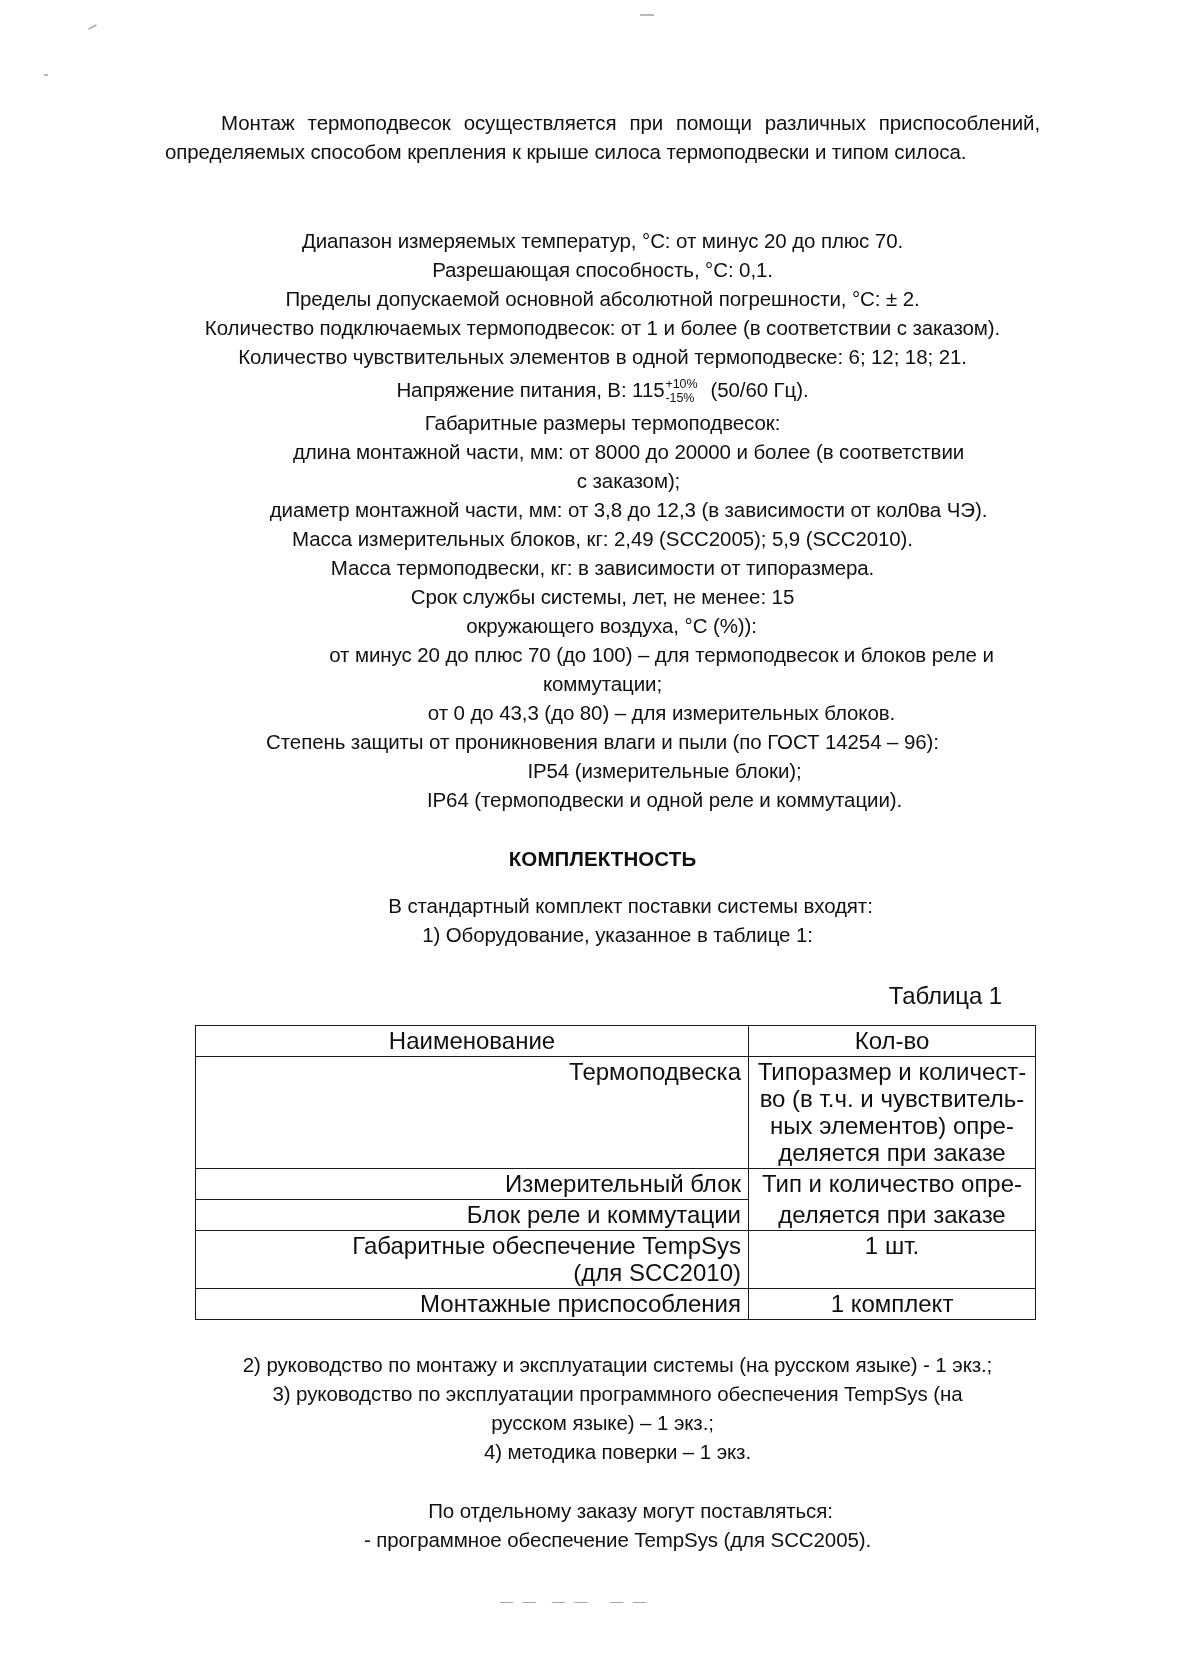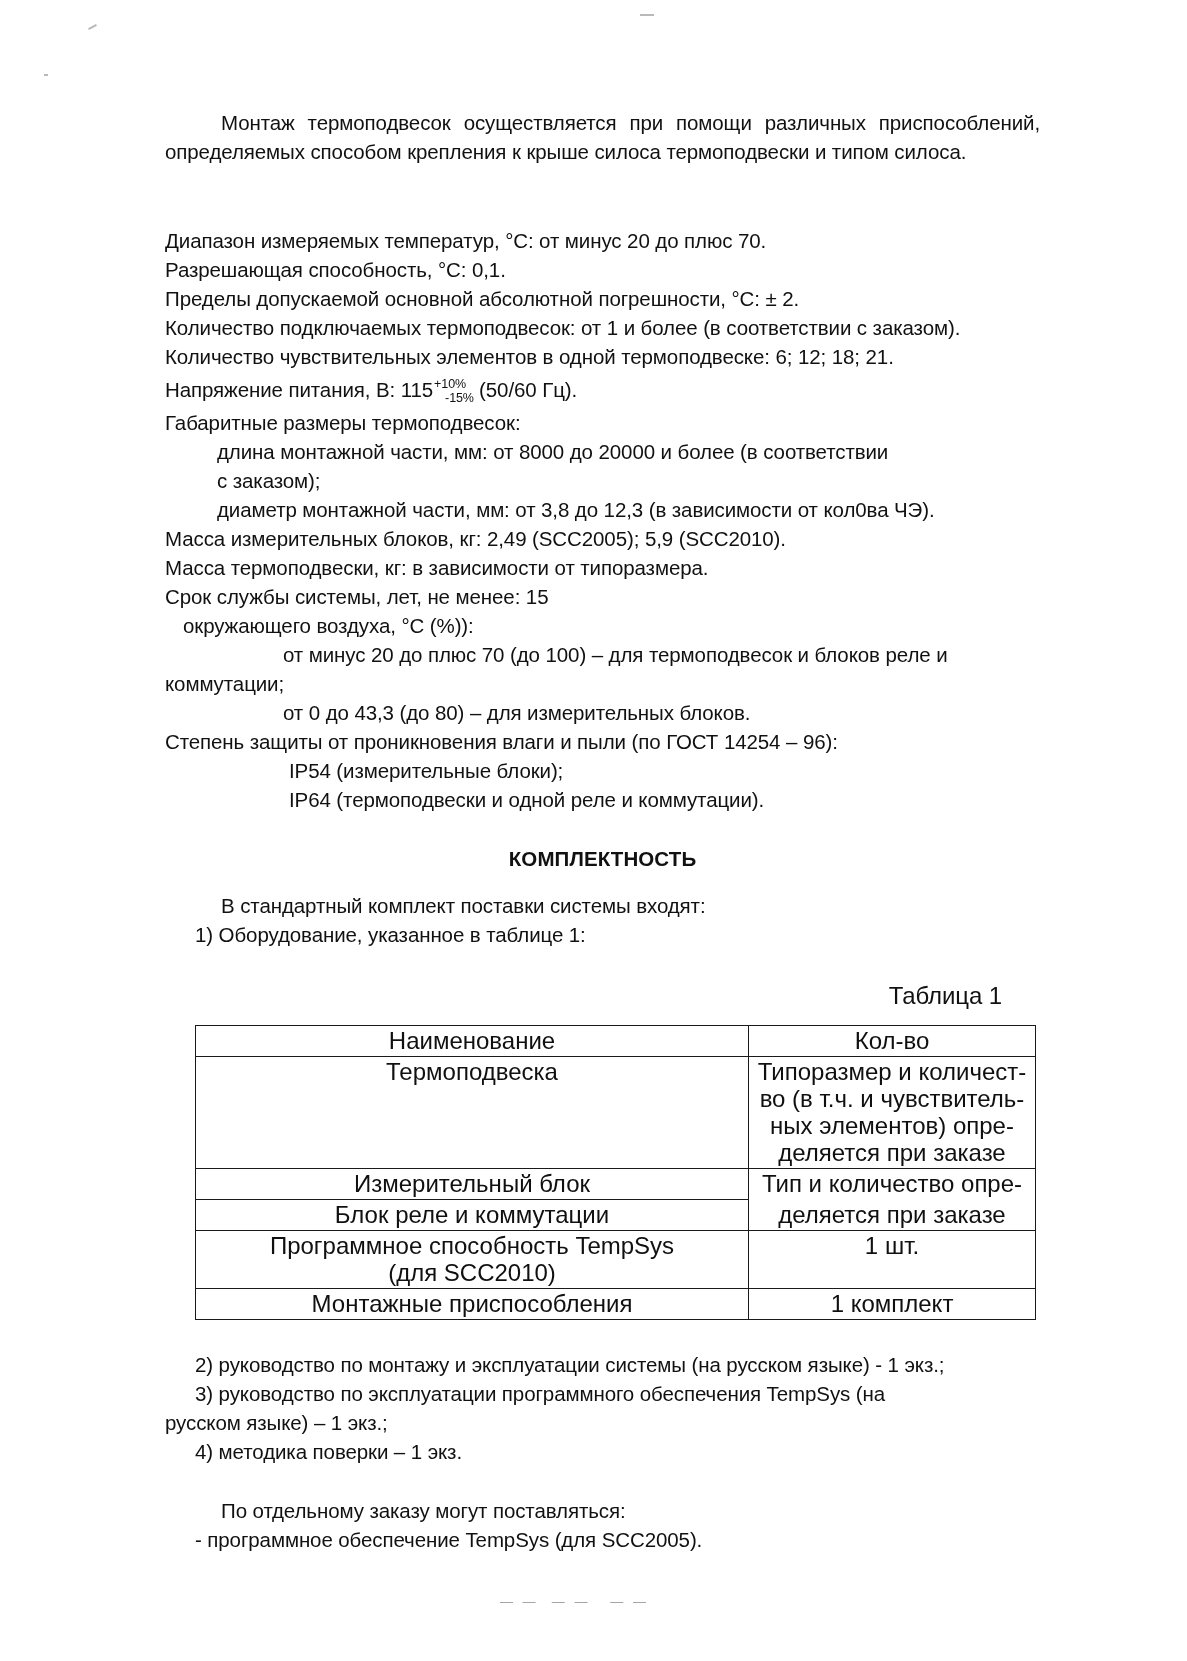"Диапазон измеряемых температур, °С: от" p { text-align: left -> center }
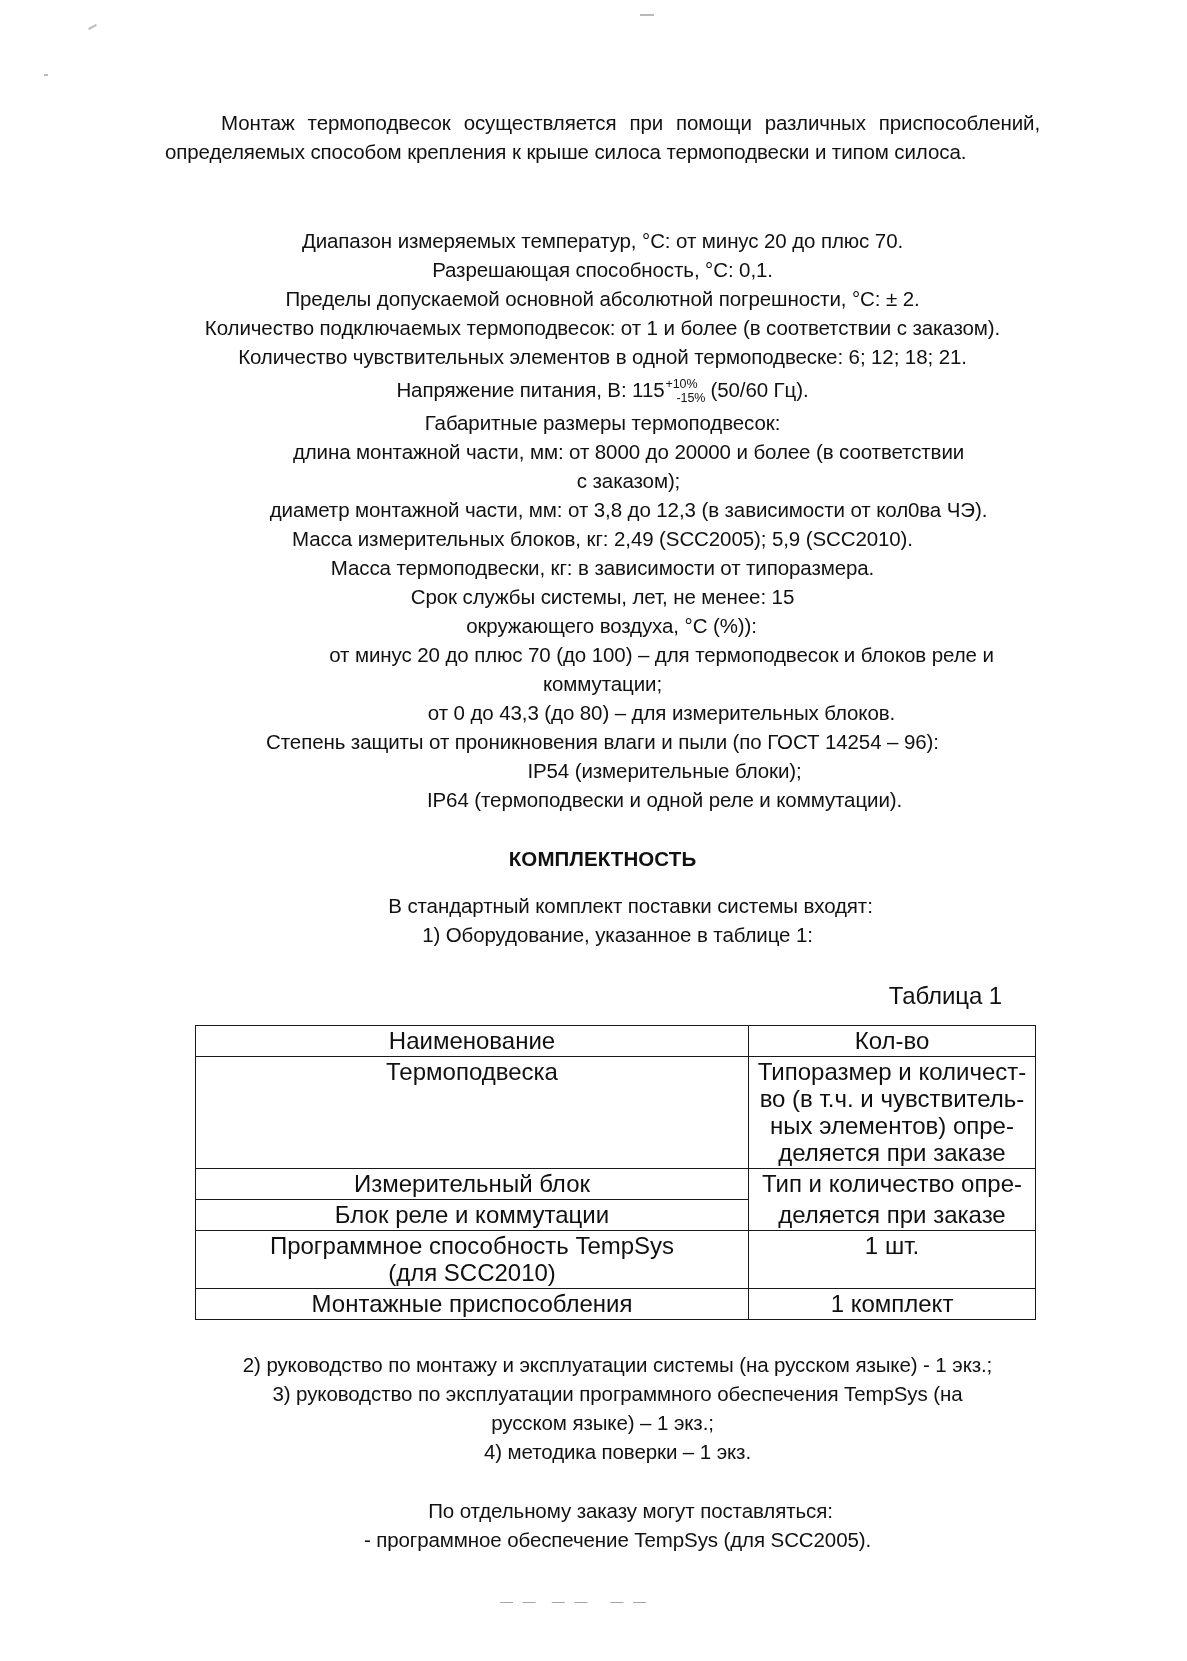"-15%" .frac .dn { left: 12px -> 1px }
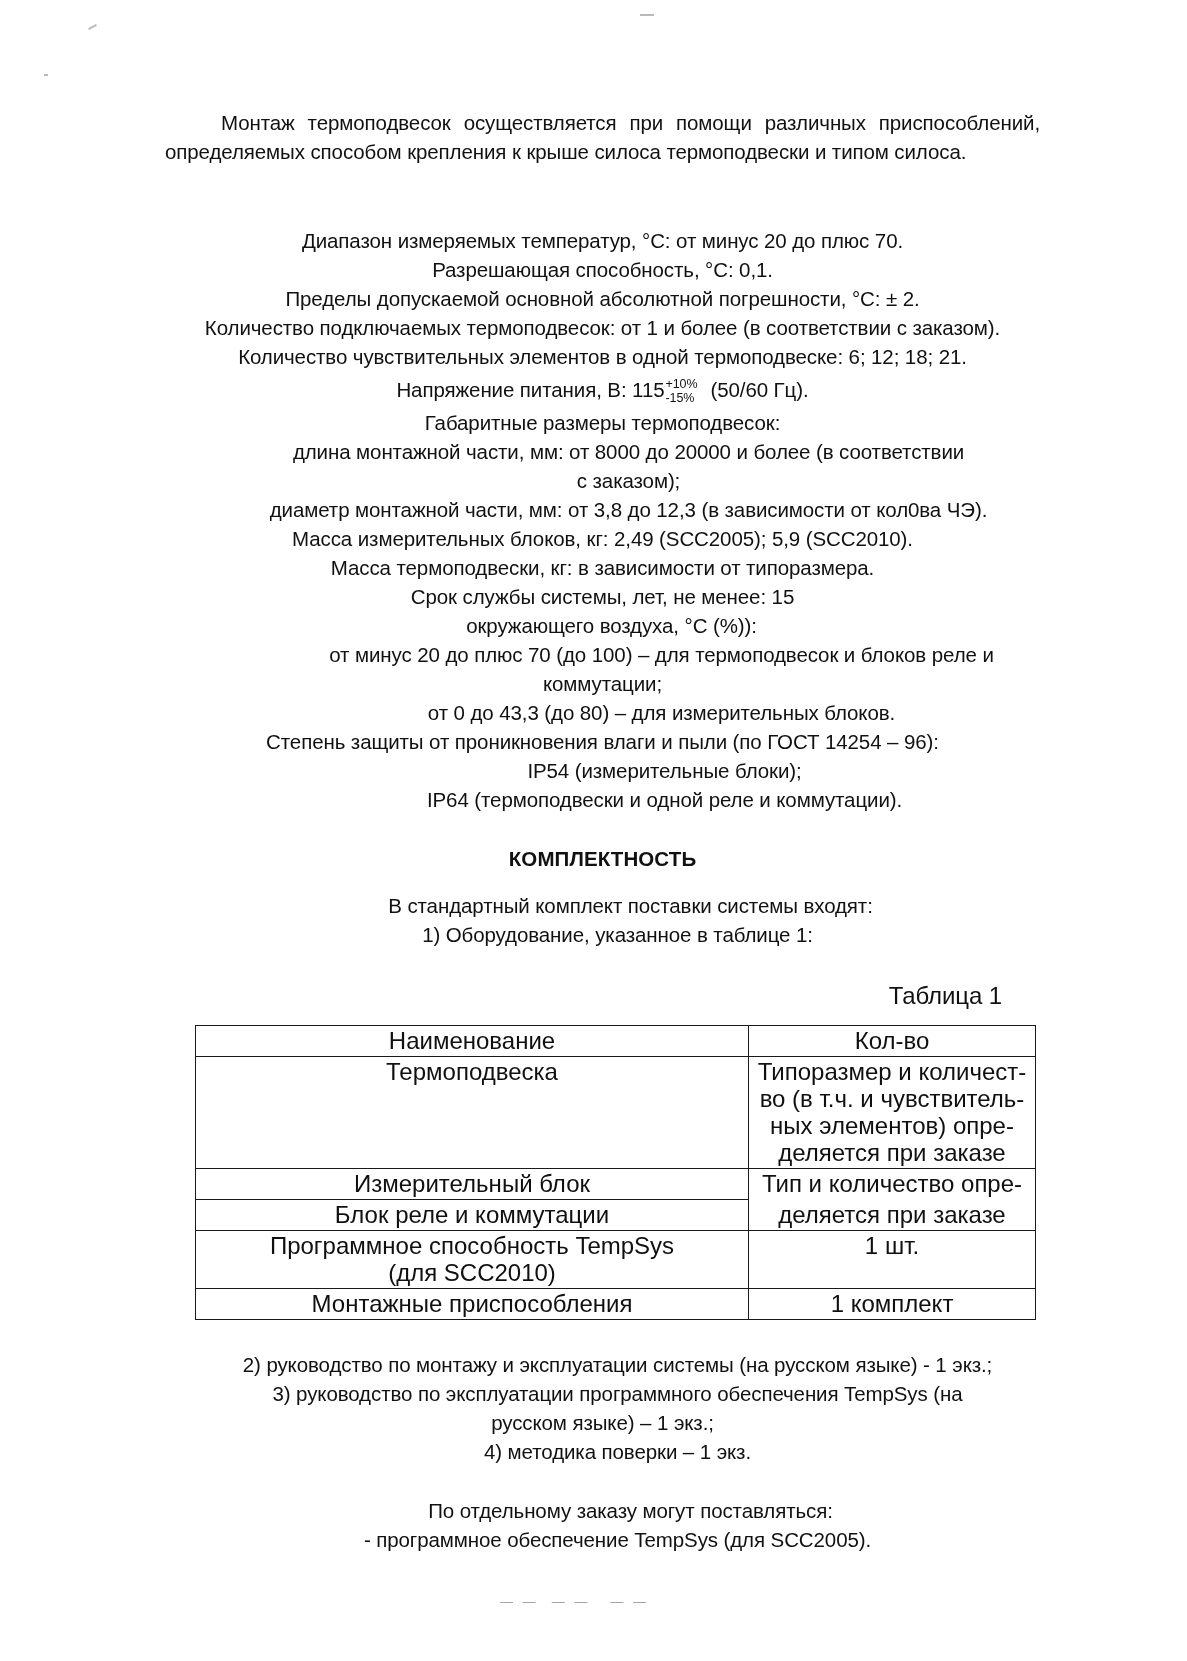"Термоподвеска" td.c-left { text-align: center -> right }
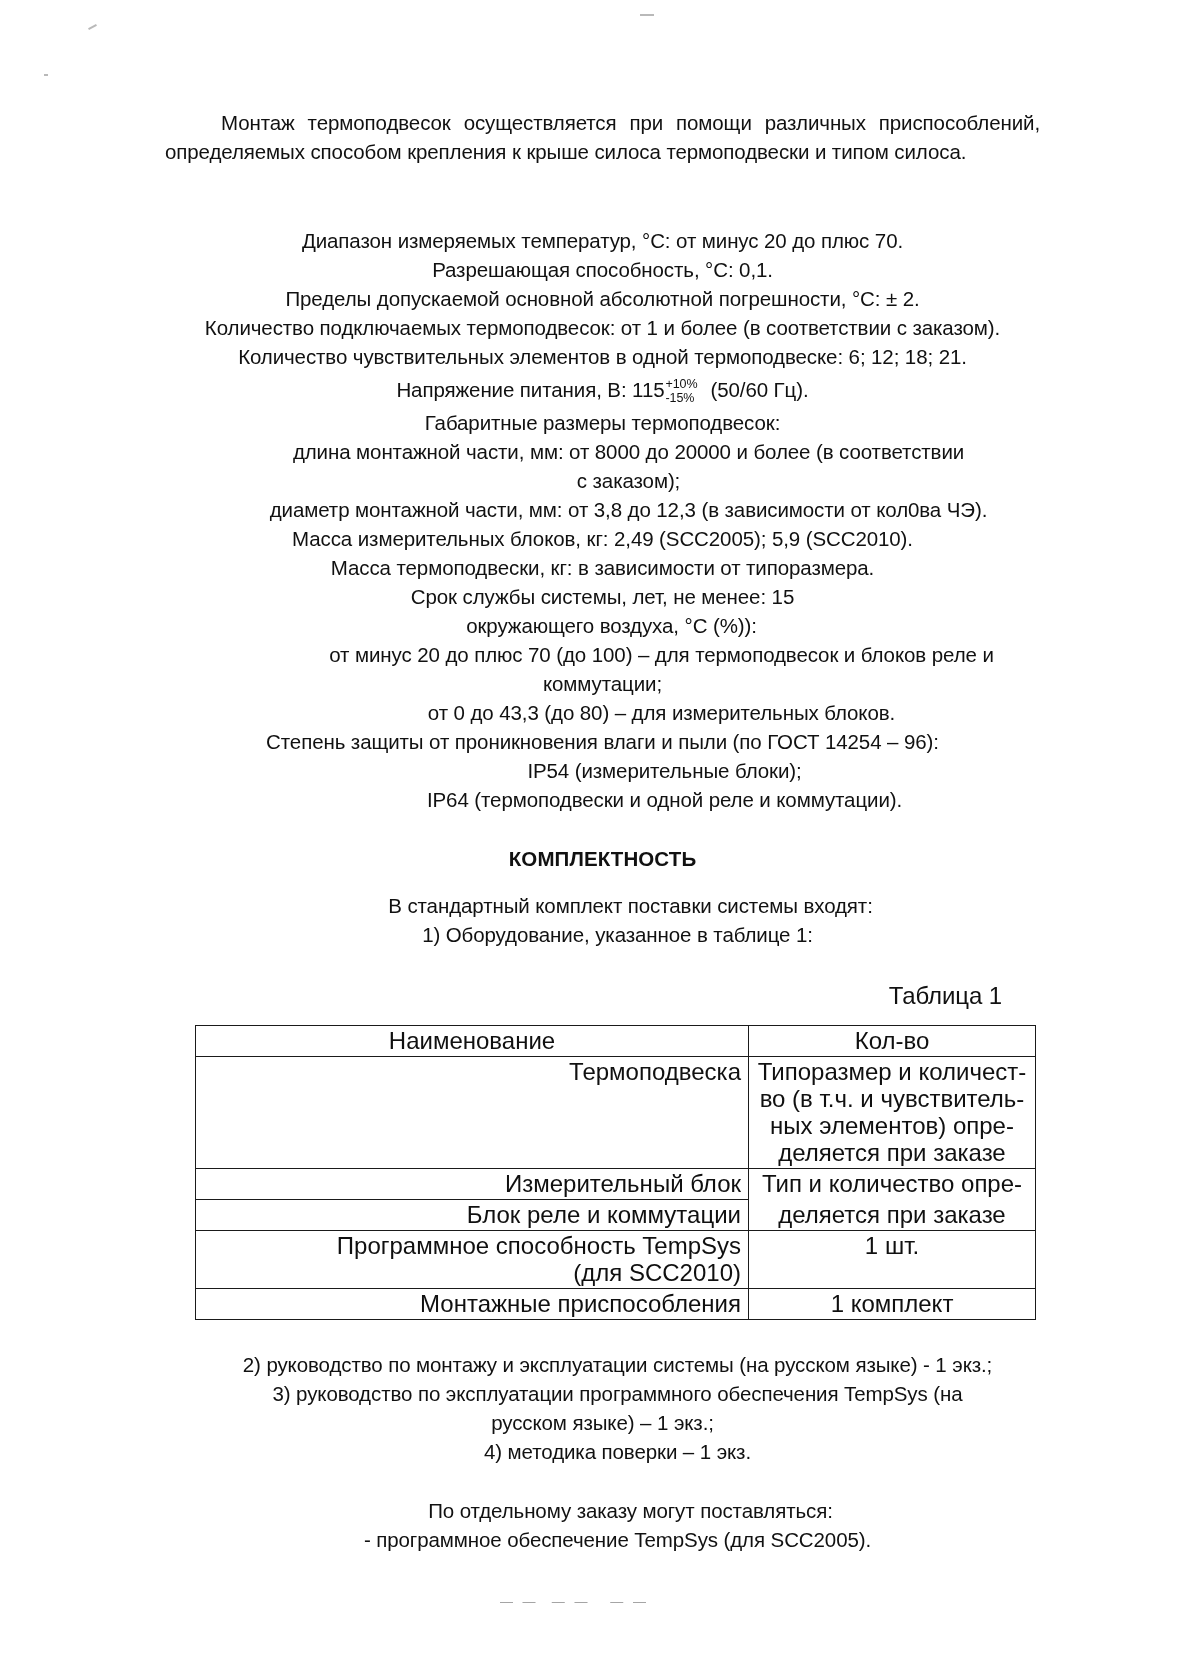"Программное способность TempSys" td.c-left { text: Программное способность -> Габаритные обеспечение }
